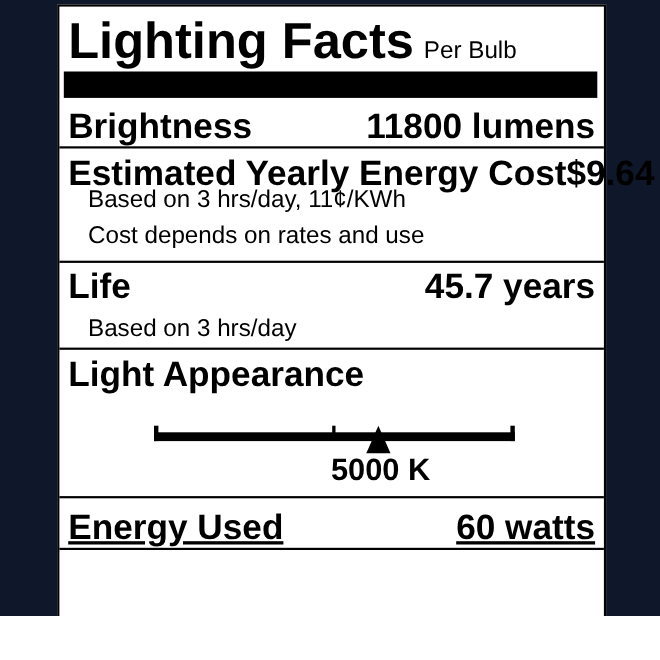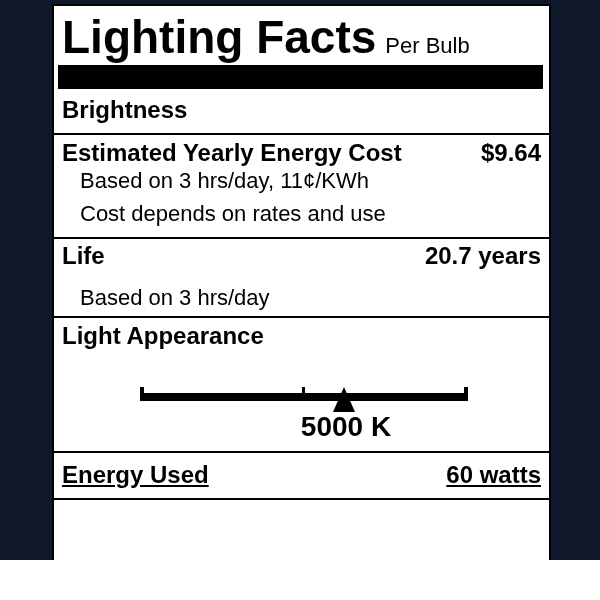"Brightness" .row { font-size: 24px -> 32px }
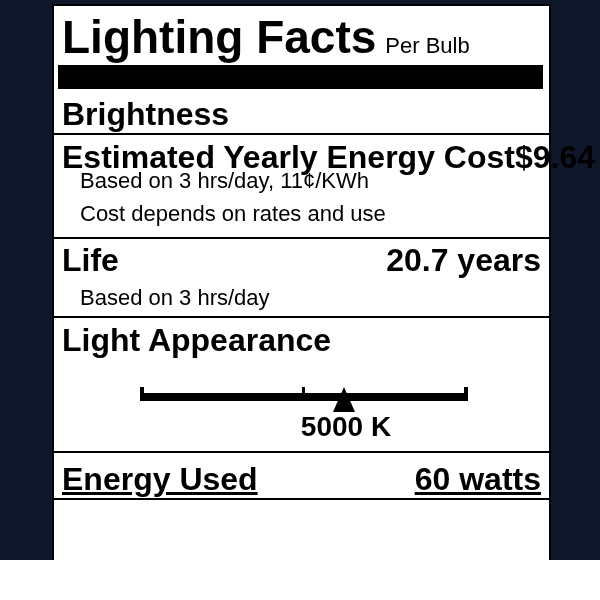"11800 lumens" span { html: none -> <span>11800 lumens</span> }
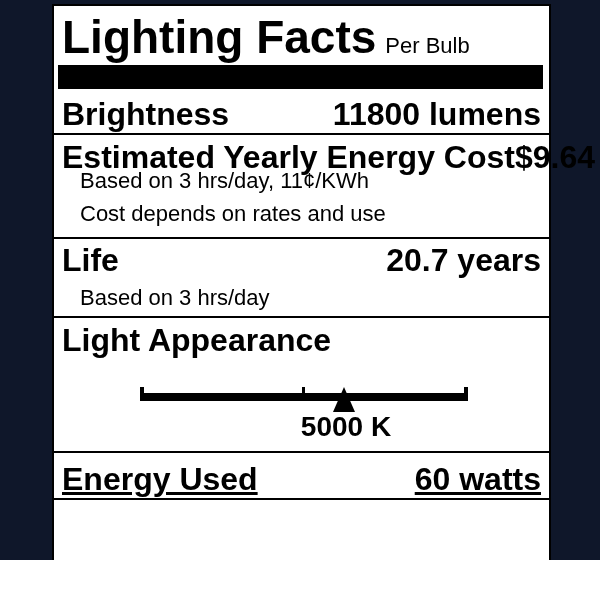"20.7 years" span { text: 20.7 -> 45.7 }
